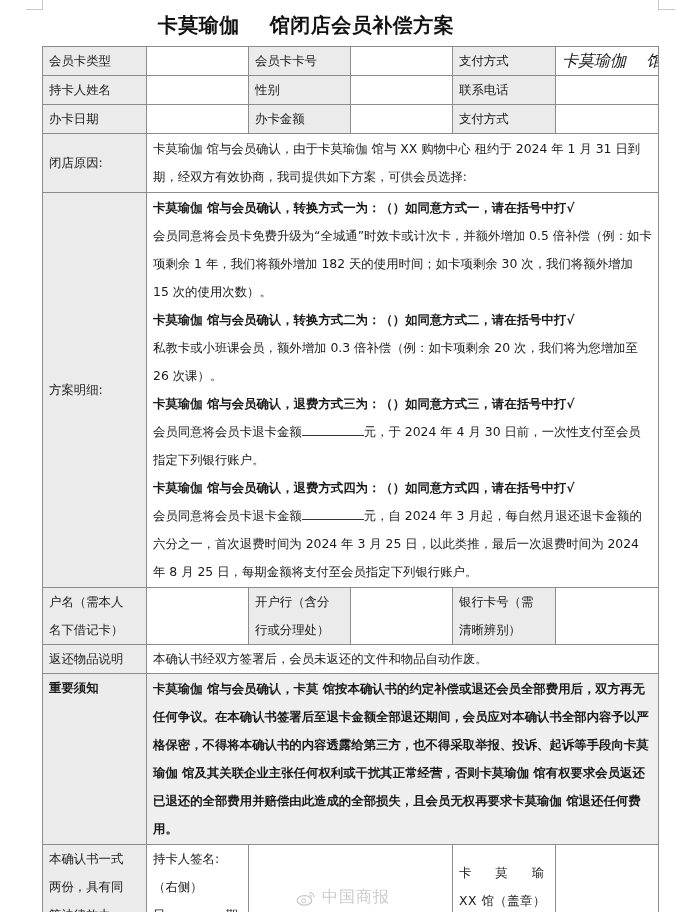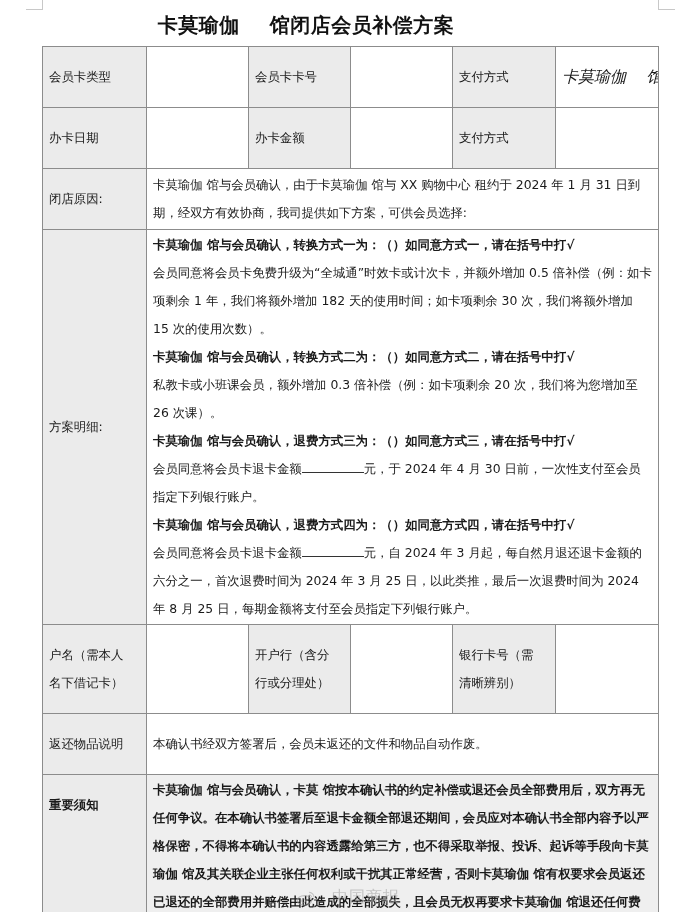"会员卡类型" table.form td { padding: 16px 6px -> 0 6px }
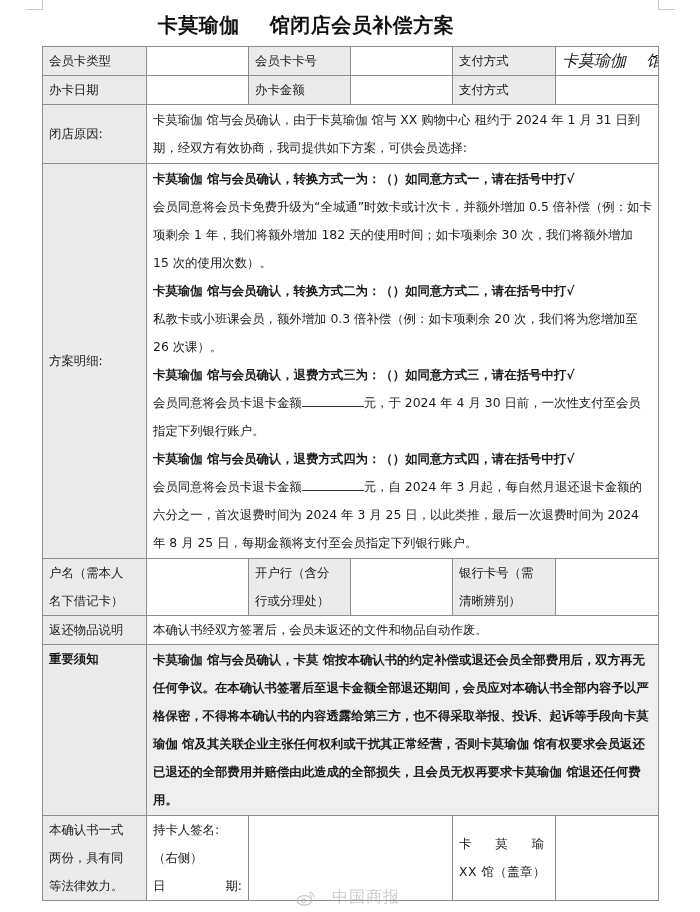"持卡人姓名" tr { html: none -> <tr> <td>持卡人姓名</td> <td></td> <td>性别</td> <td></td> <td>联系电话</td> <td></td> </tr> }
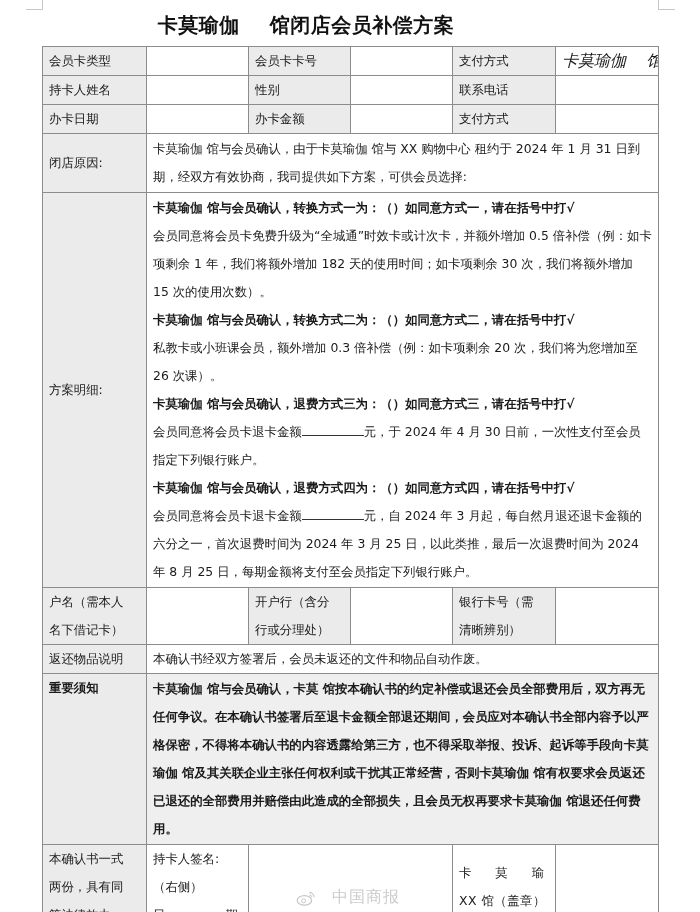"中国商报" .watermark { gap: 16px -> 6px }
